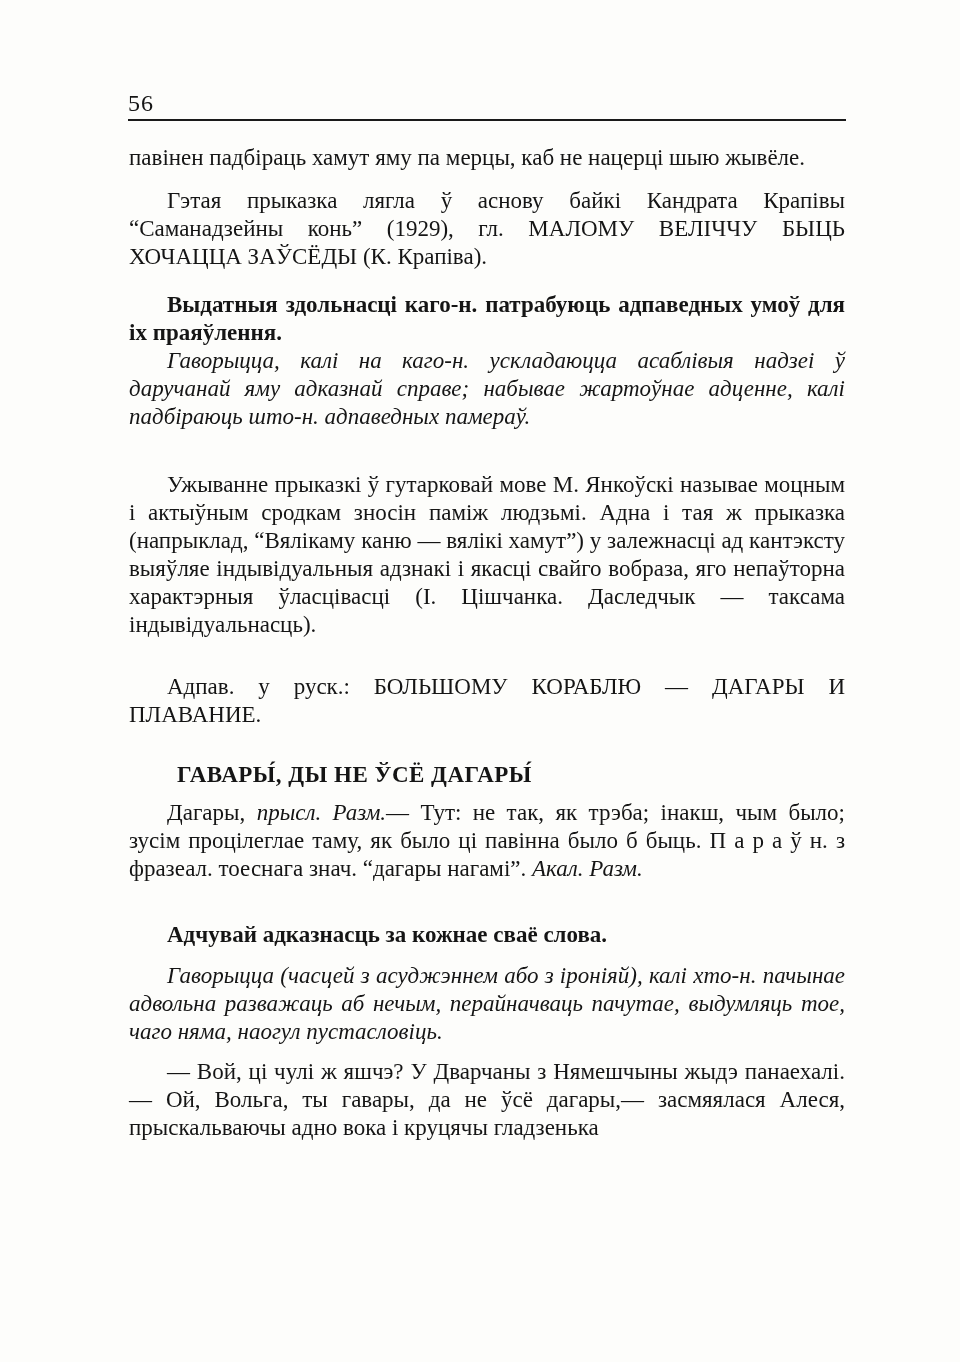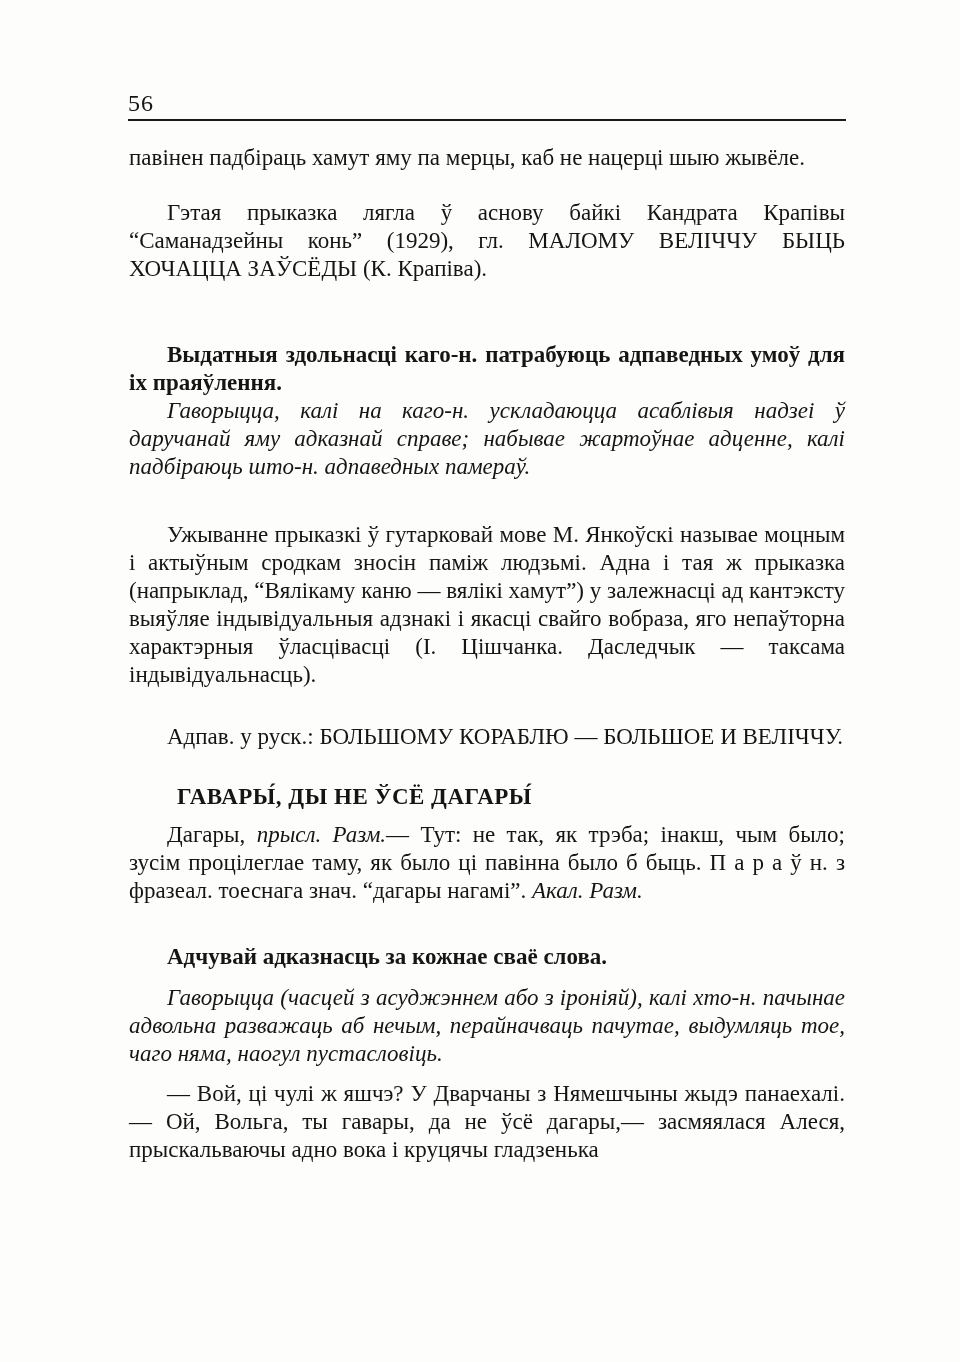"Гэтая прыказка лягла ў аснову" .mt15 { margin-top: 27px -> 15px }
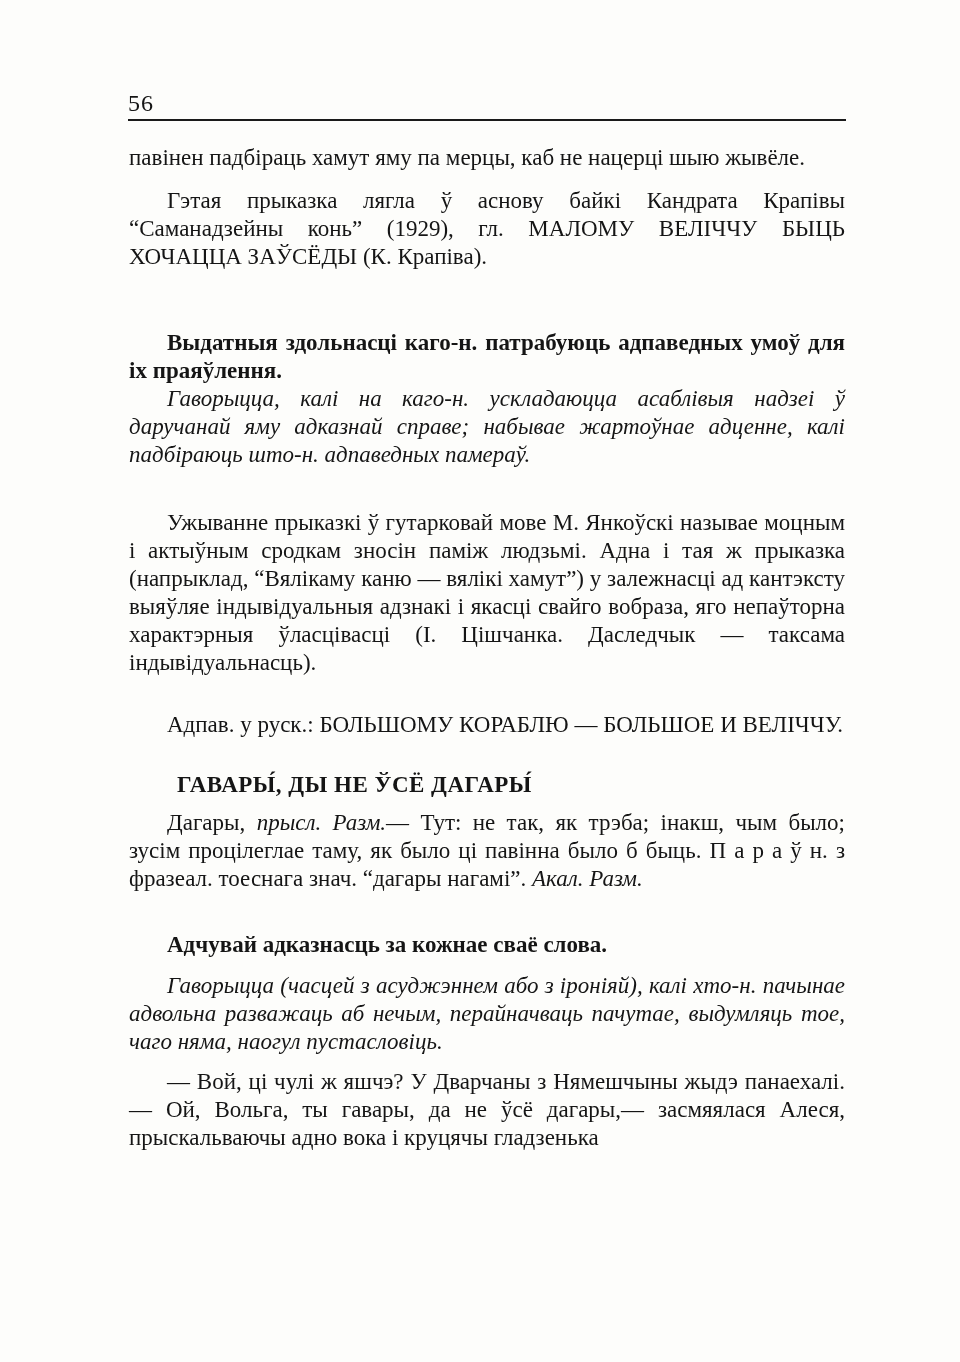"Выдатныя здольнасці каго-н. патрабуюць" .mt44 { margin-top: 58px -> 20px }
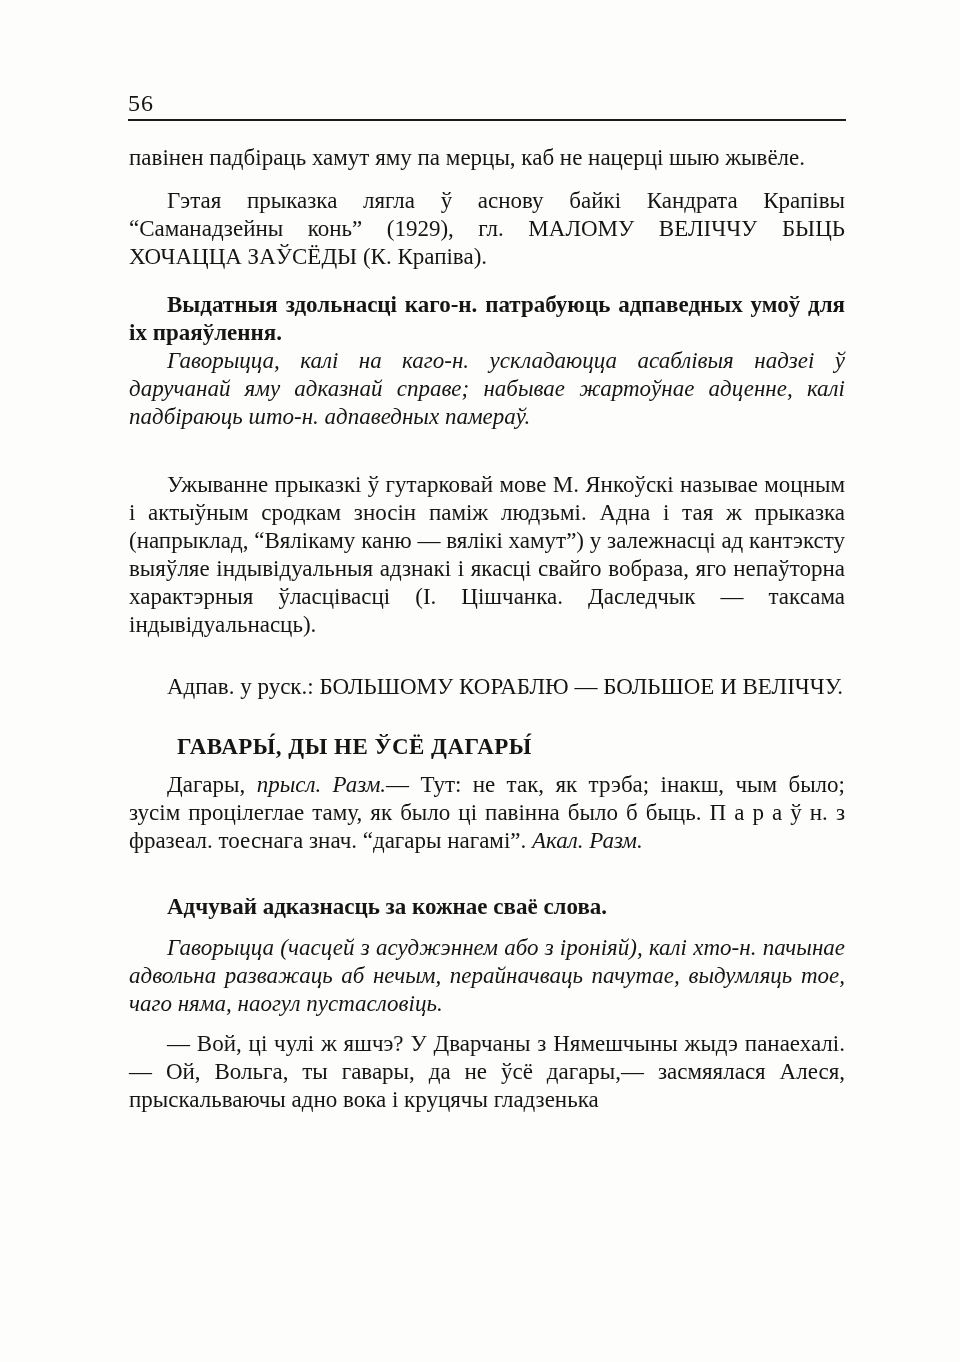"Адпав. у руск.: БОЛЬШОМУ КОРАБЛЮ" p.para { text: БОЛЬШОЕ И ВЕЛІЧЧУ -> ДАГАРЫ И ПЛАВАНИЕ }
